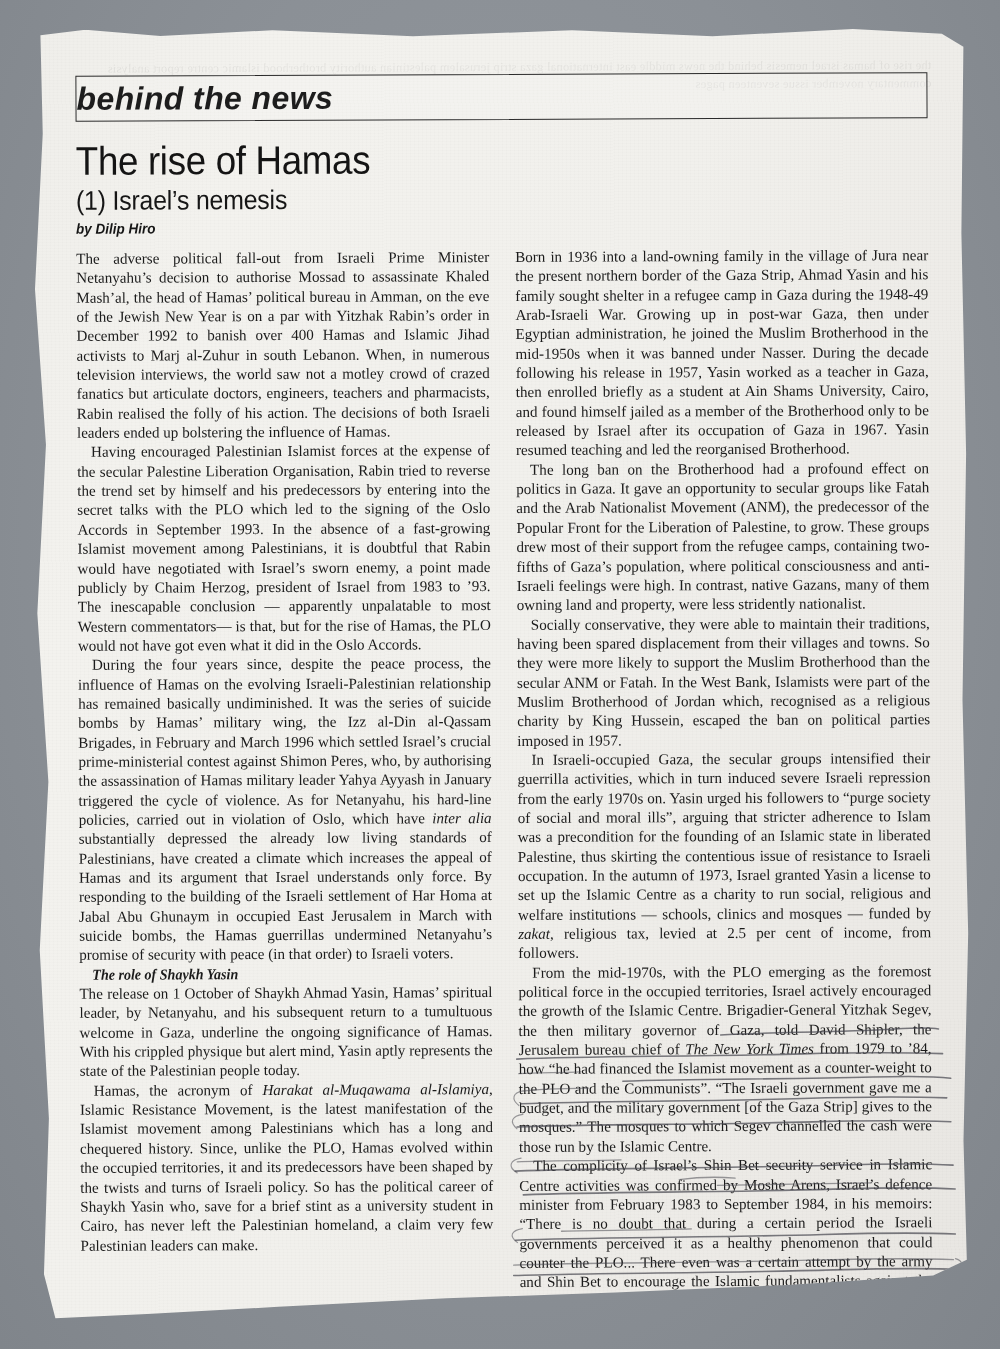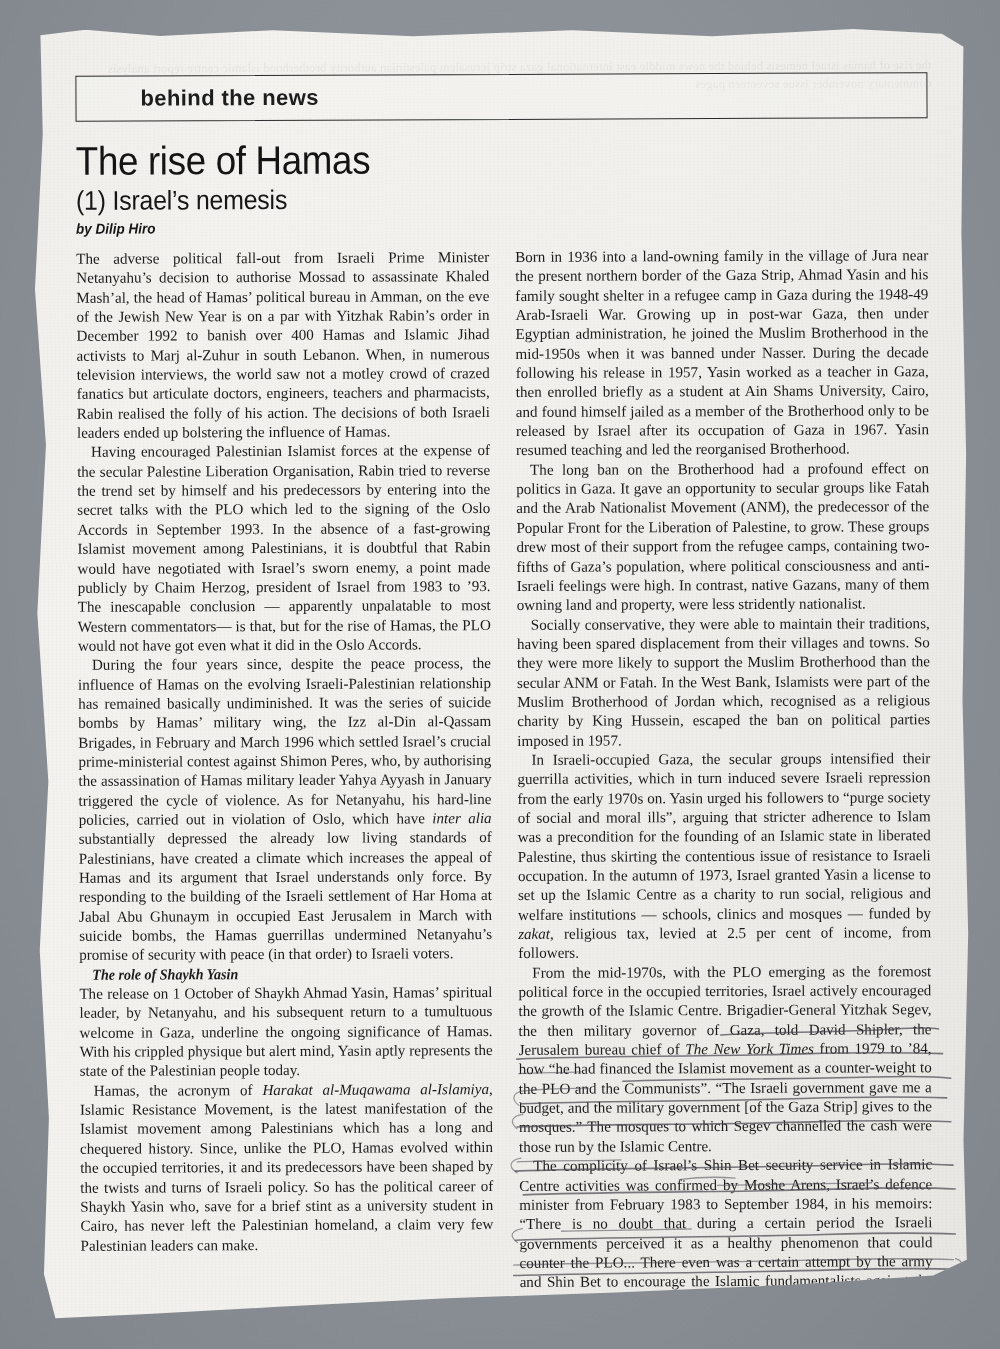"behind the news" .masthead .mh-text { font-size: 22px -> 32px; font-style: none -> italic; margin-left: 64px -> none }
